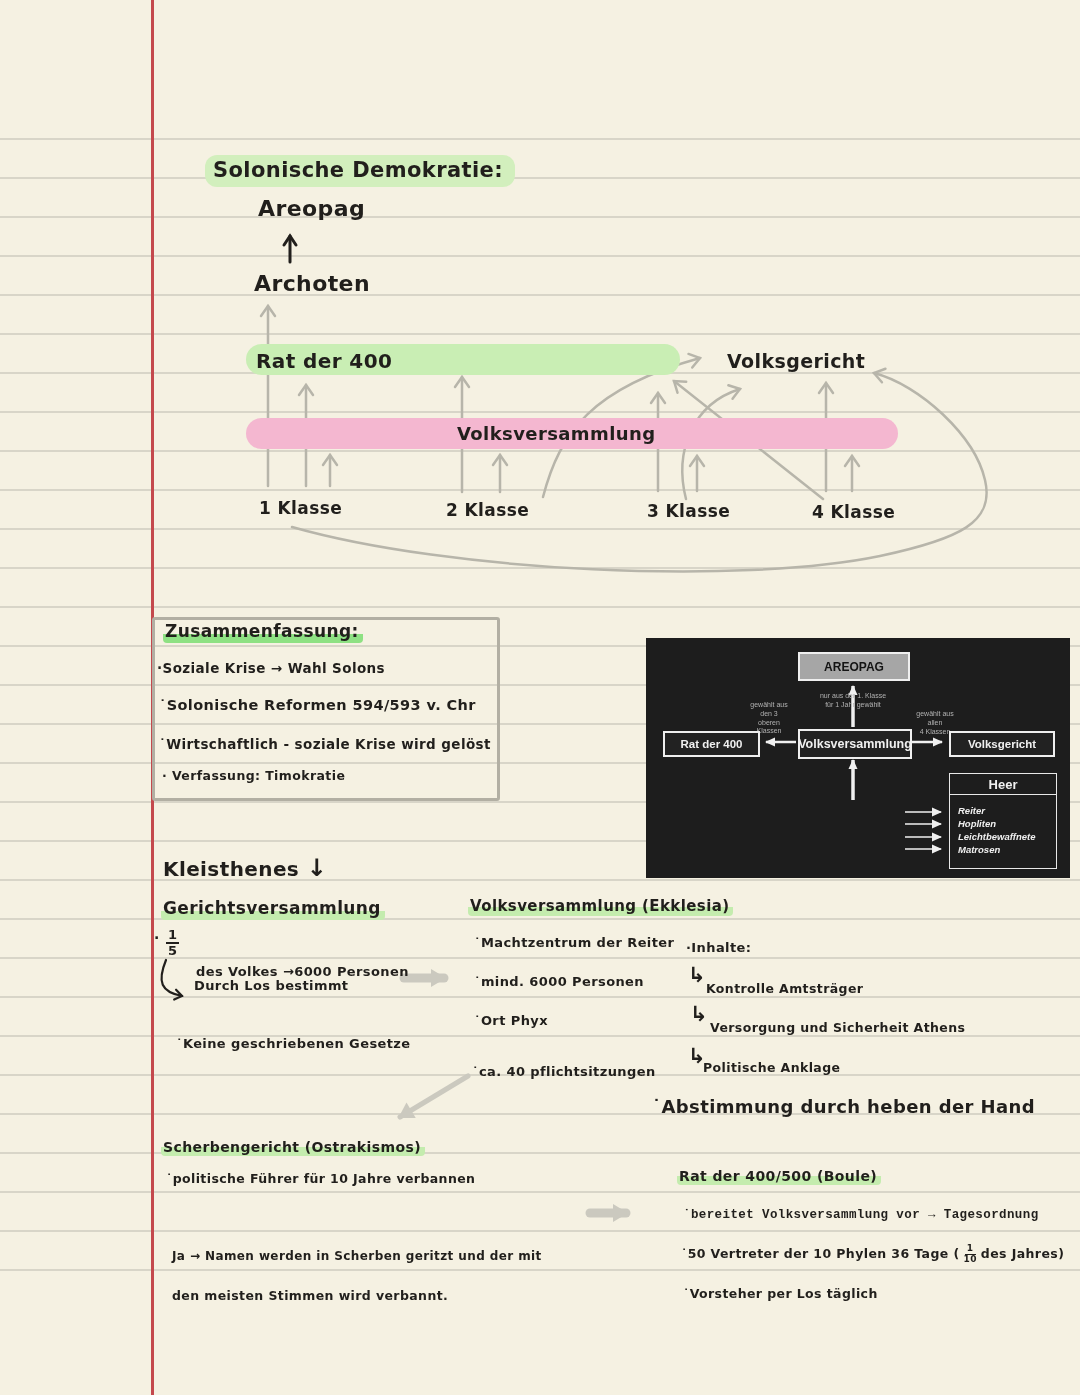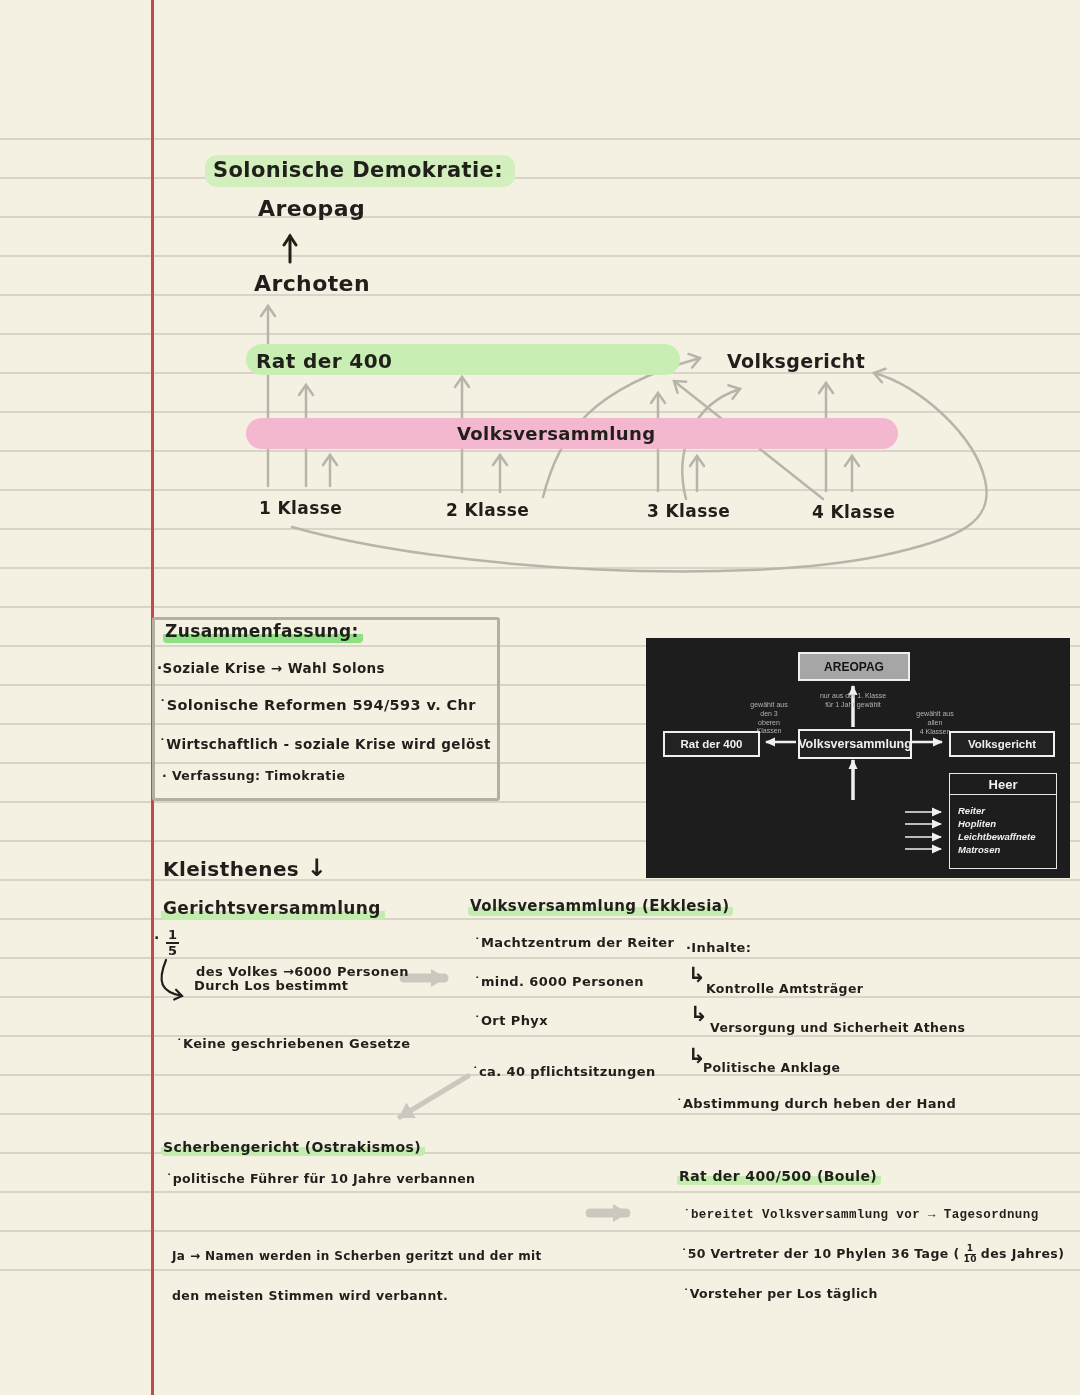"˙Abstimmung durch heben der Hand" div.hw { font-size: 13px -> 18px; left: 676px -> 652px }
